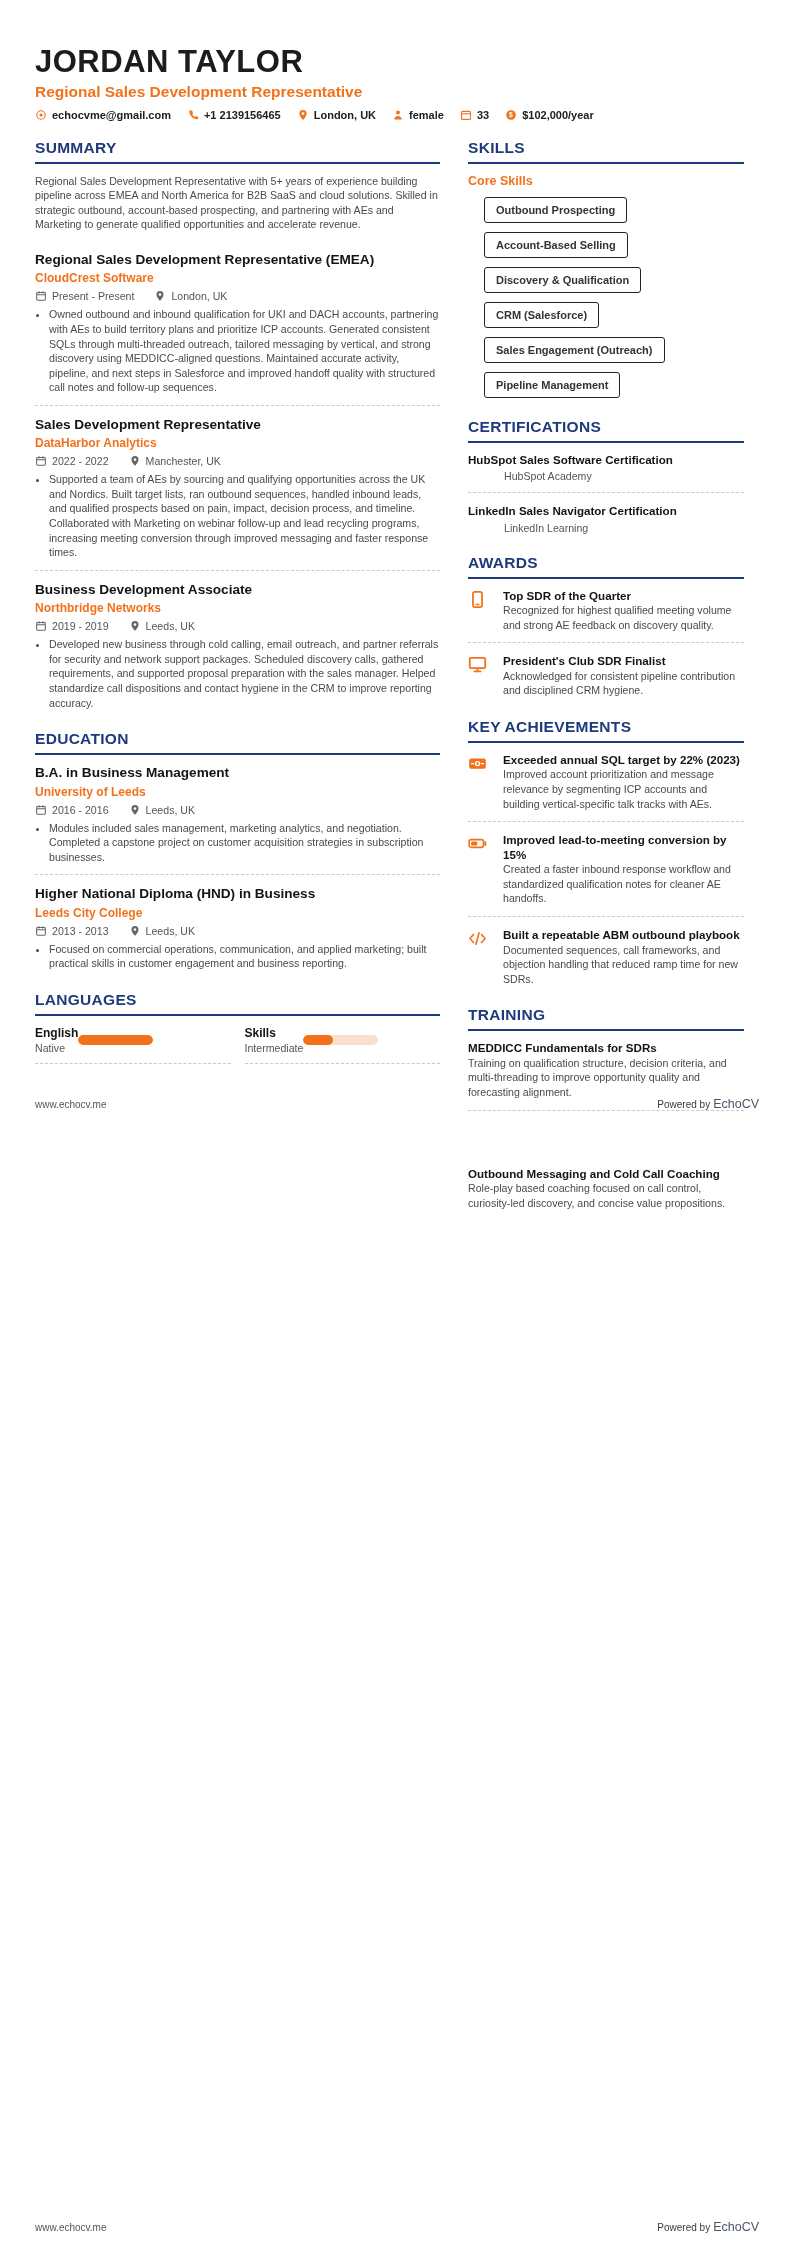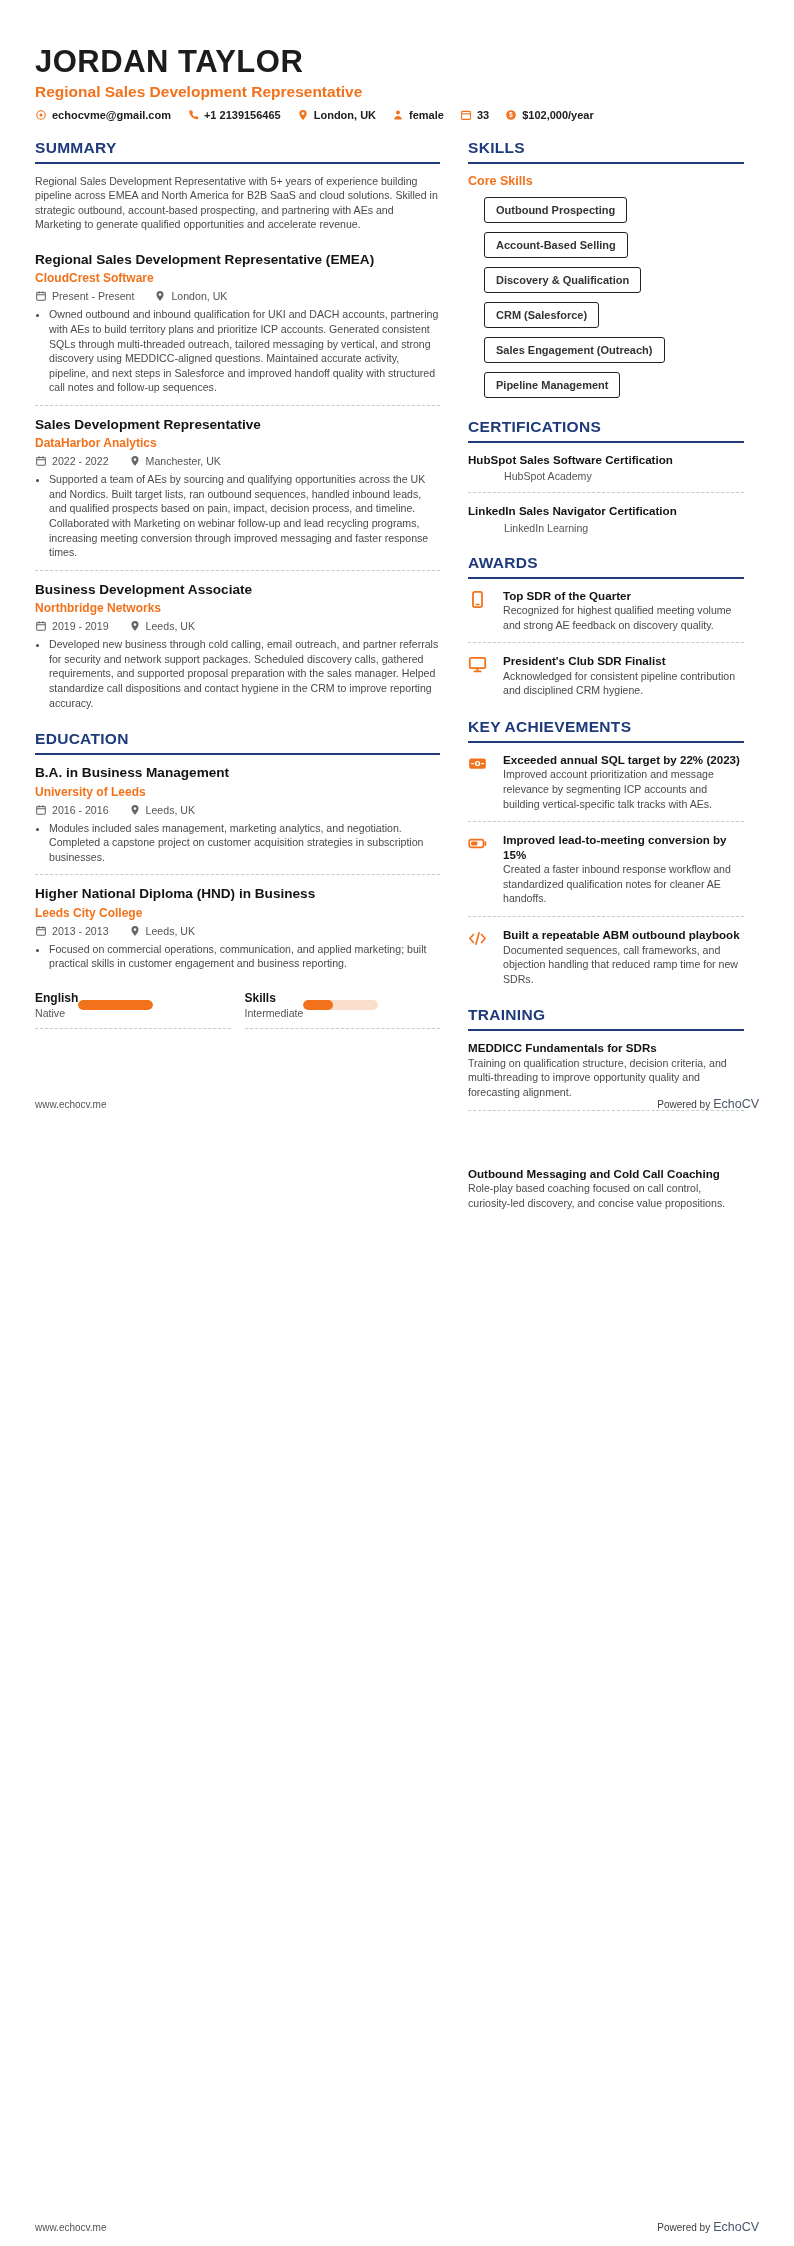"LANGUAGES" div.sec-h { html: none -> <div>LANGUAGES</div> }
